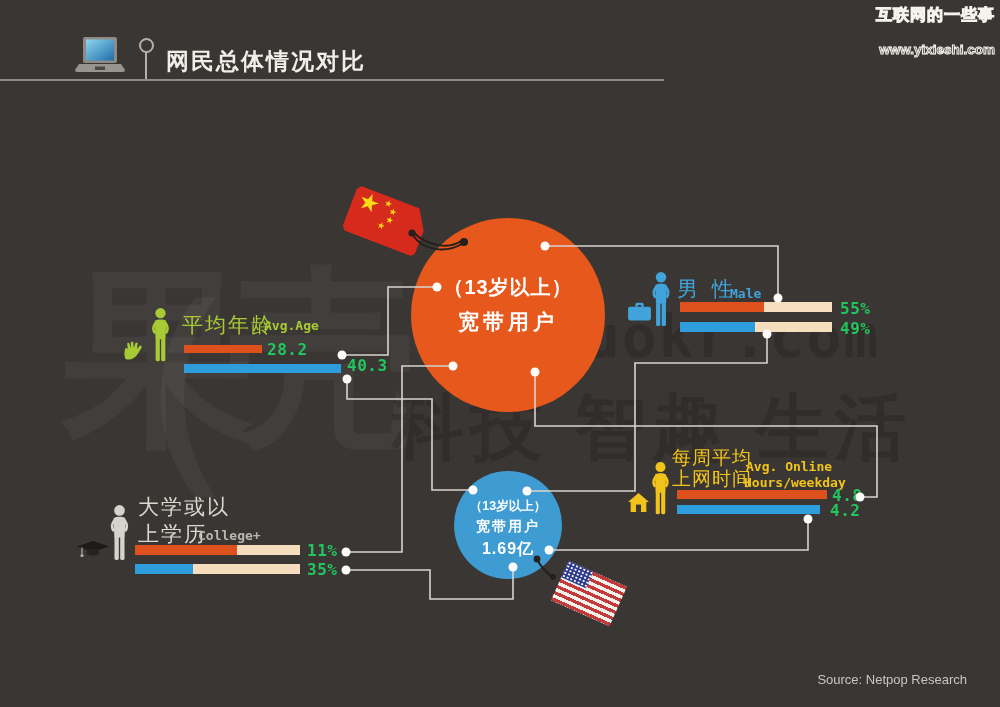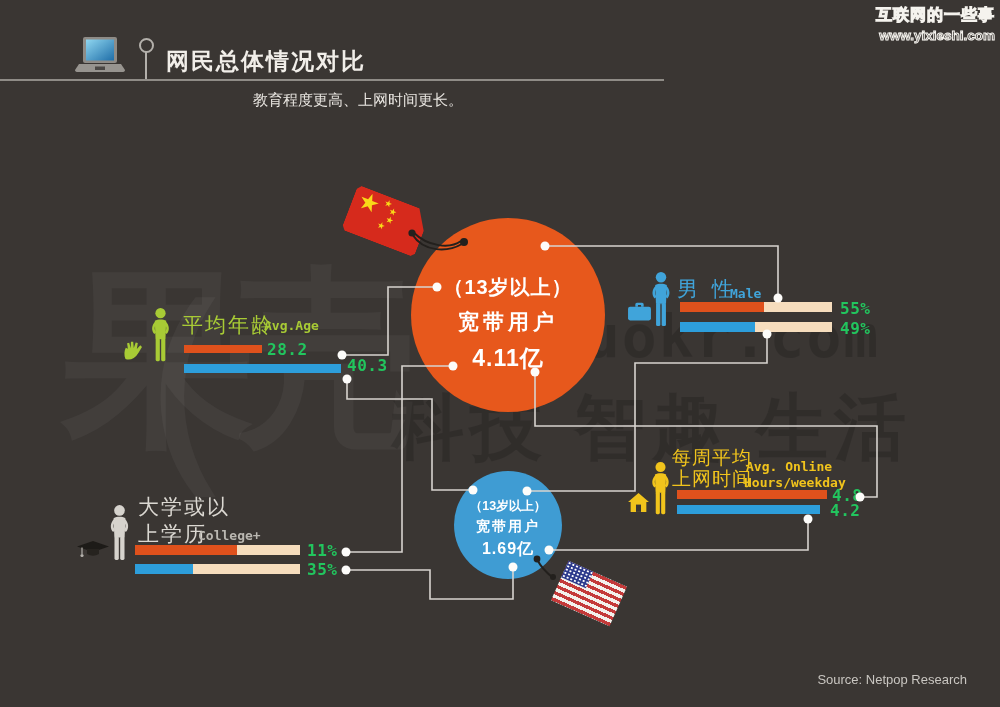"www.yixieshi.com" .brand-url { margin-top: 2px -> 16px }
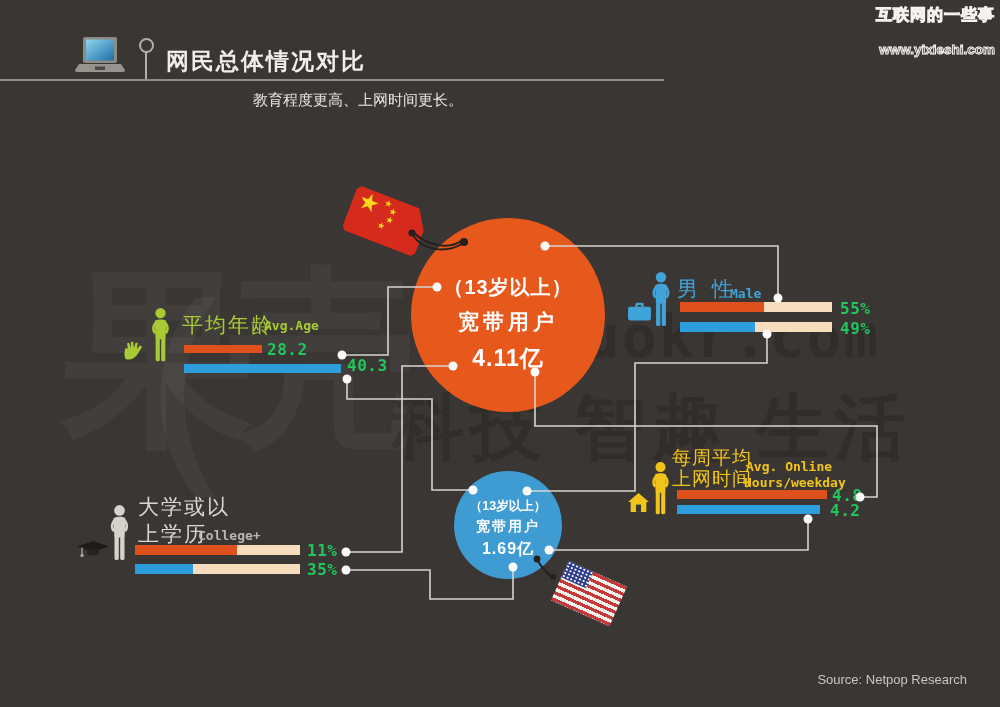"教育程度更高、上网时间更长。" div { html: <div>教育程度更高、上网时间更长。</div> -> none }
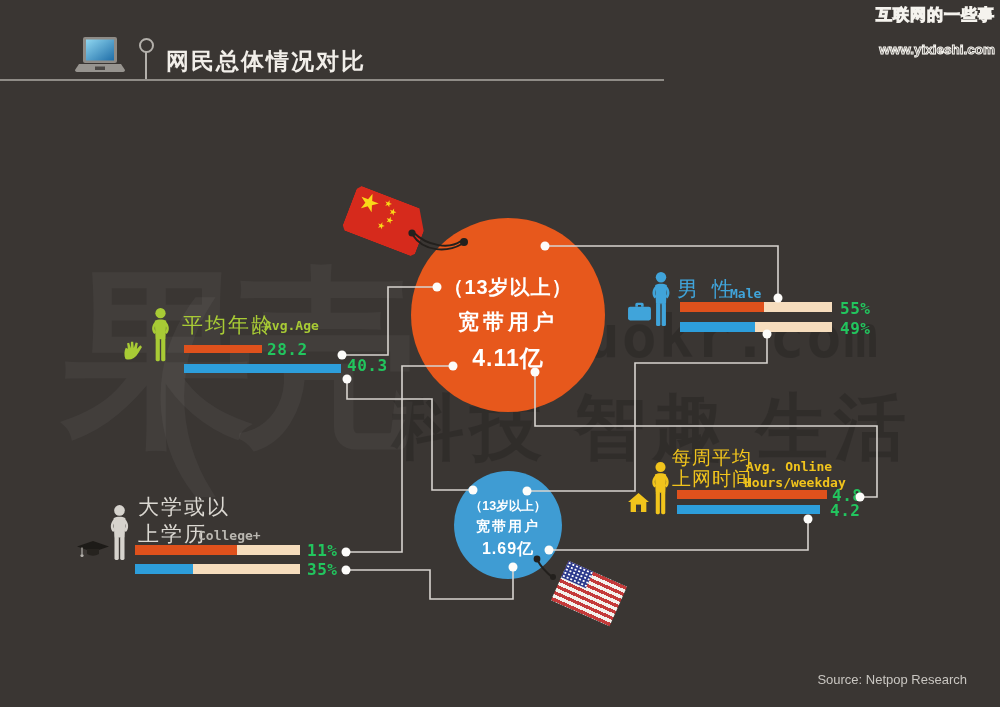"4.11亿" div.l3 { html: <div>4.11亿</div> -> none }
